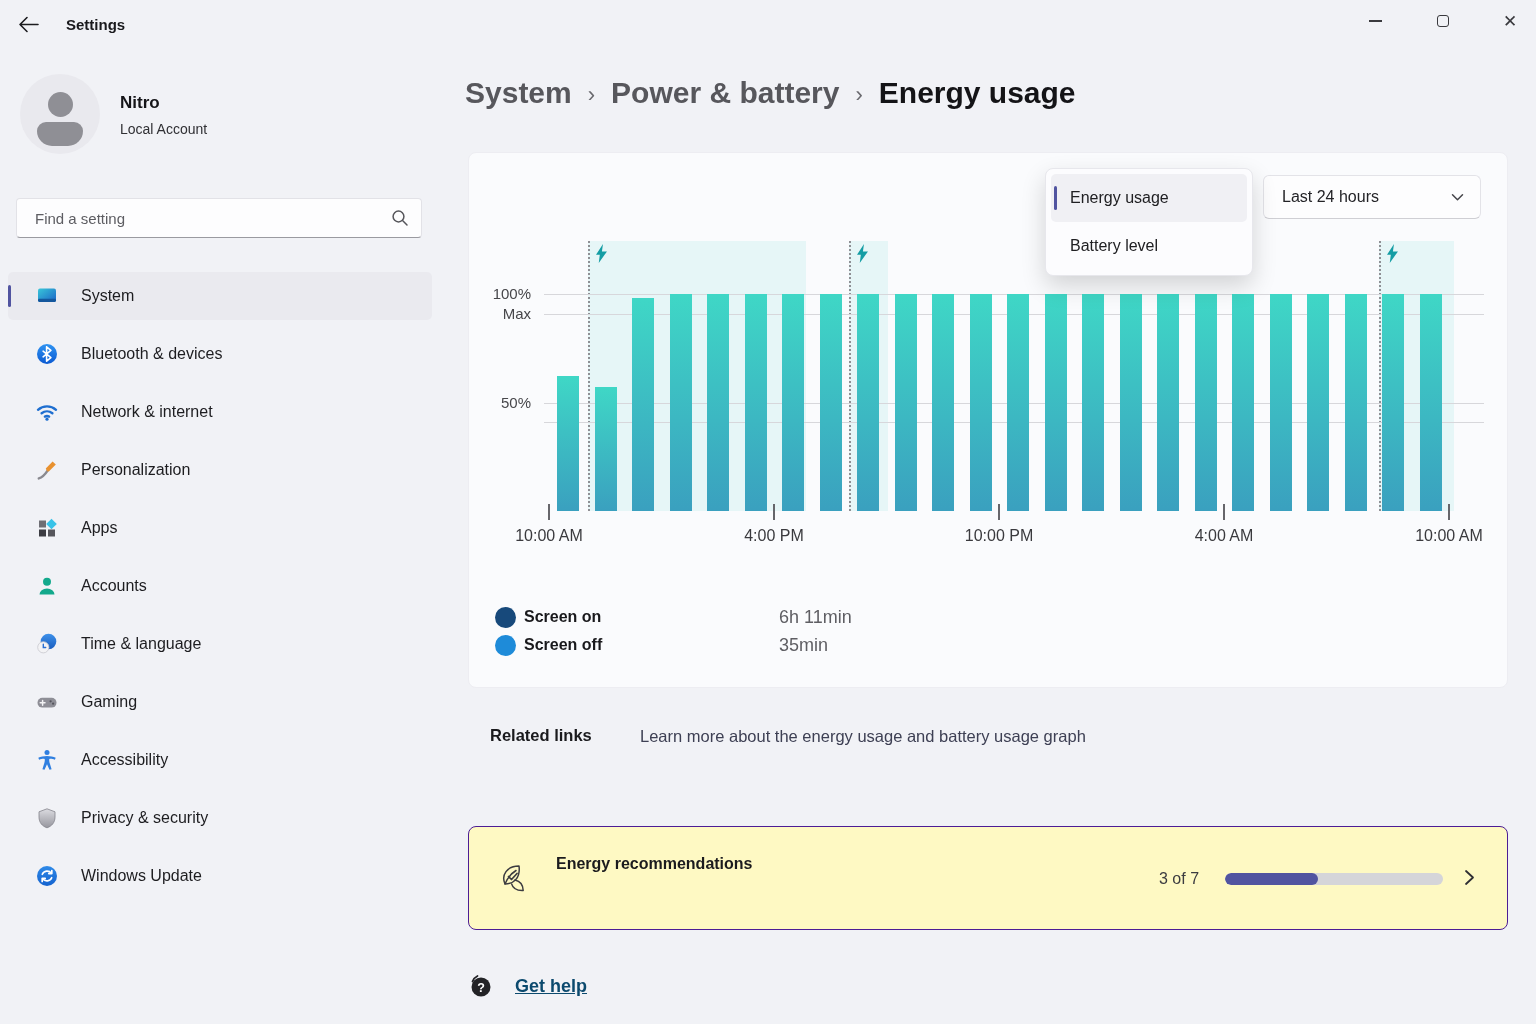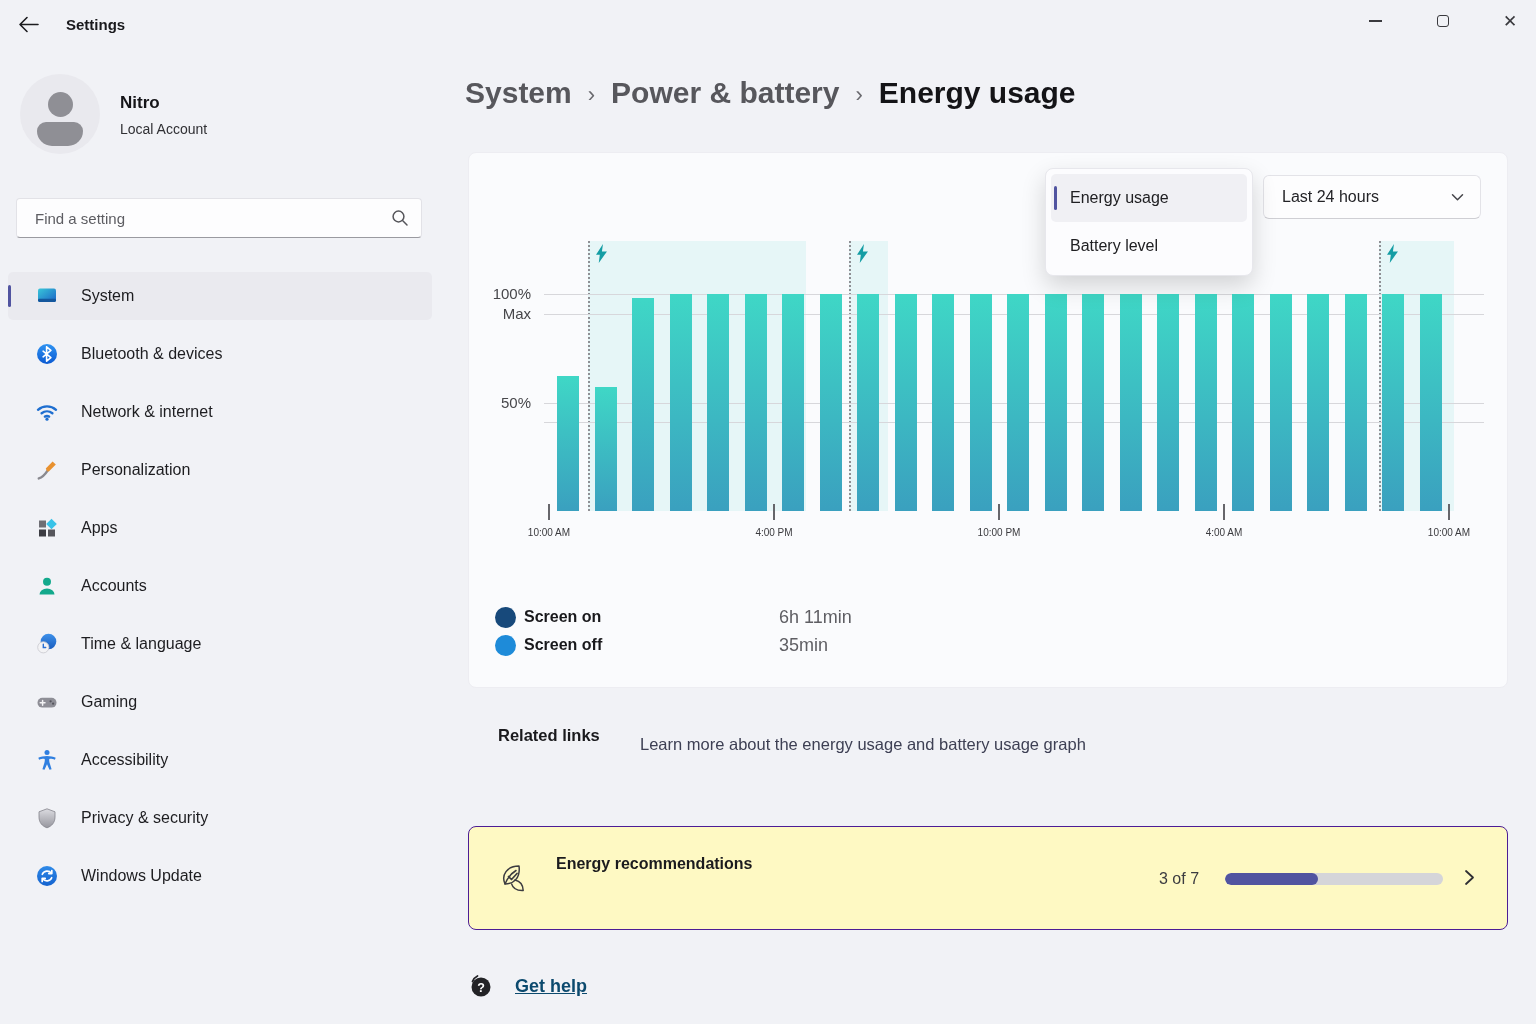"10:00 AM" .tick-label { font-size: 10px -> 16px }
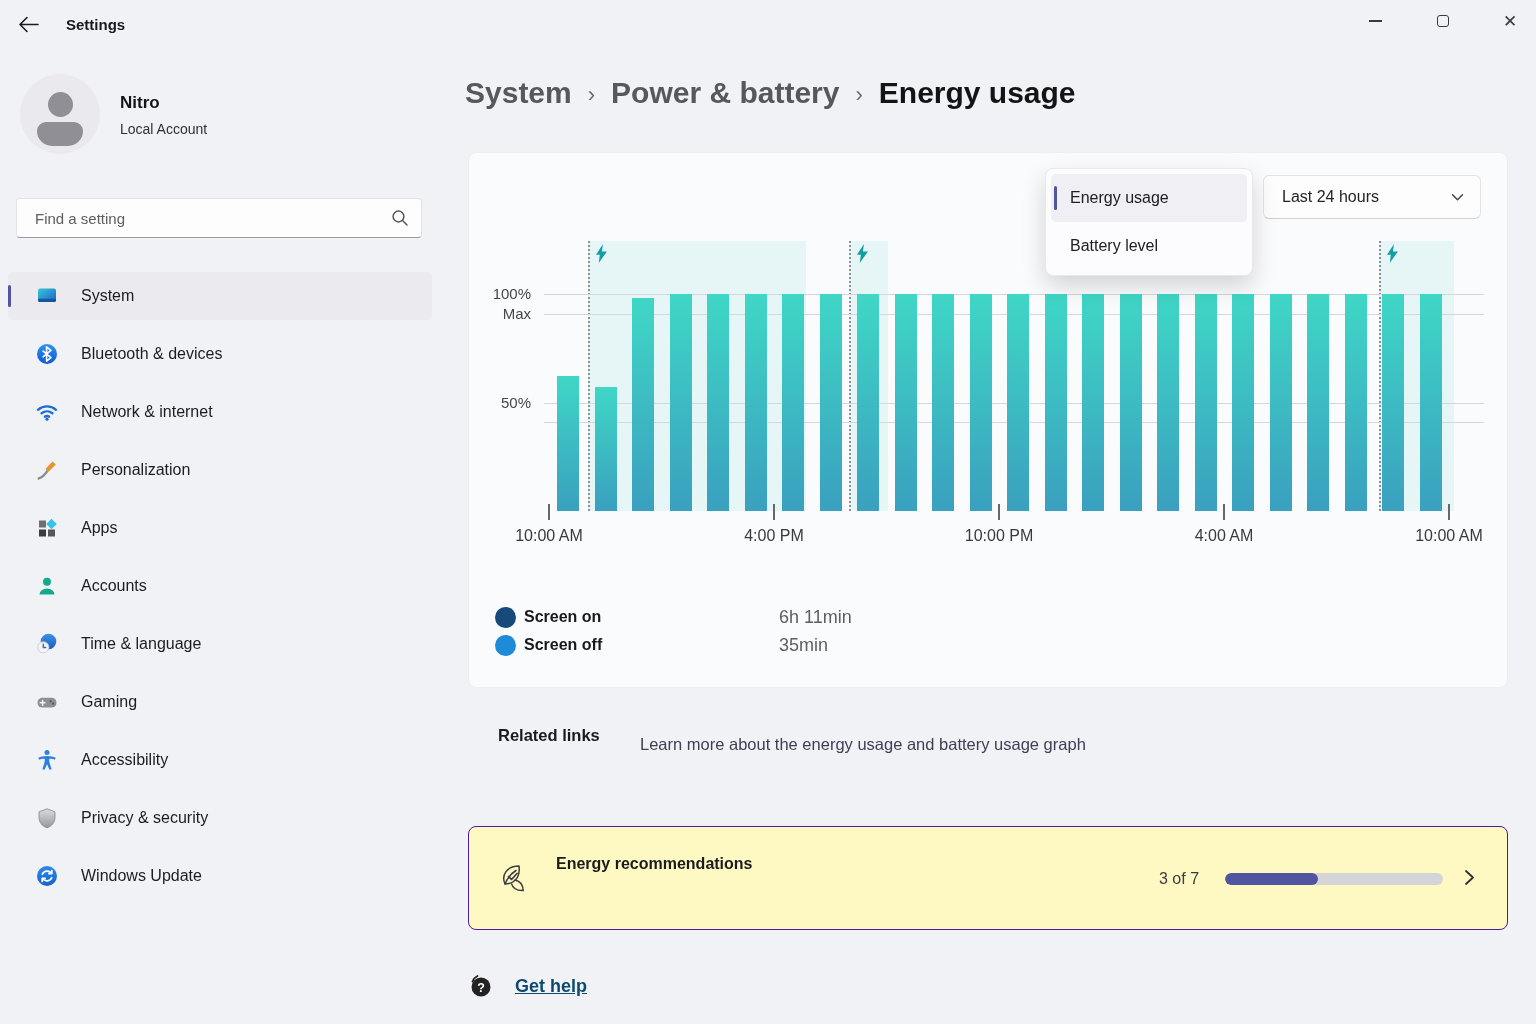"Related links" .related-title { margin-left: 8px -> none }
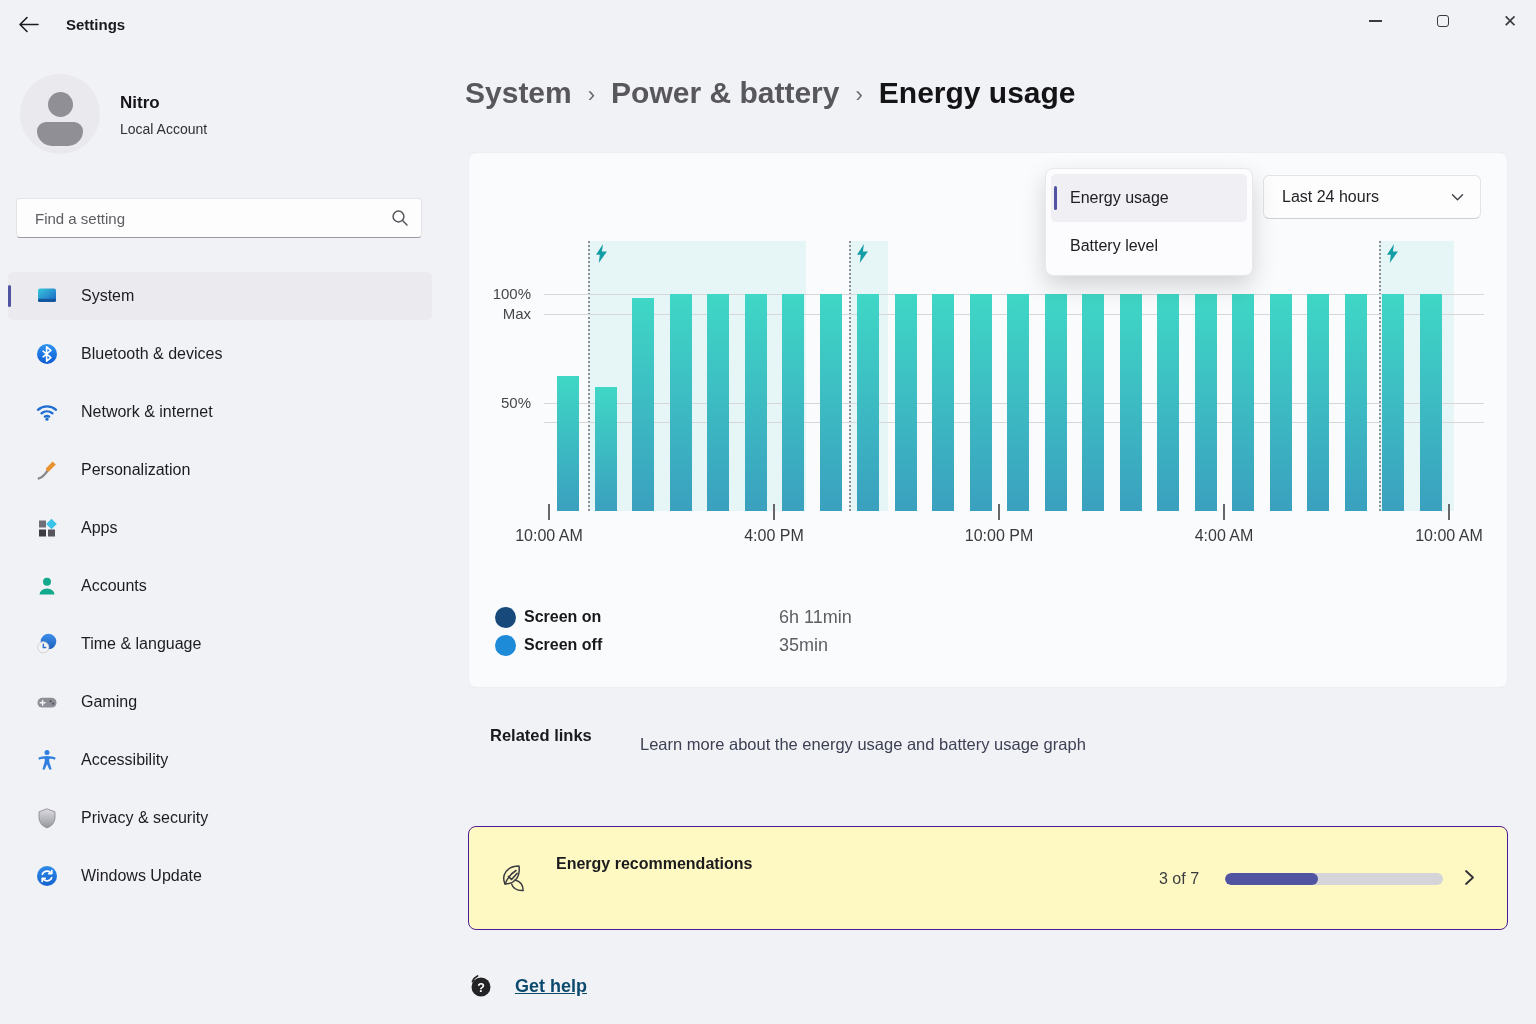"Learn more about the energy" .related-link { margin-top: 8px -> none }
